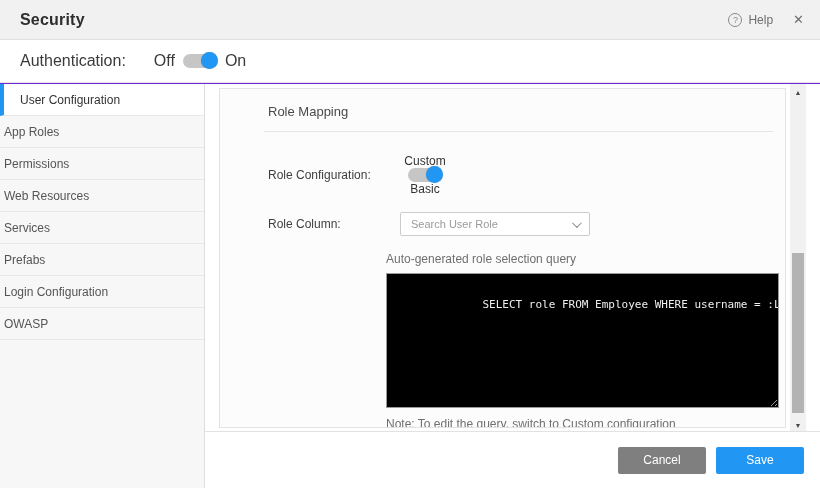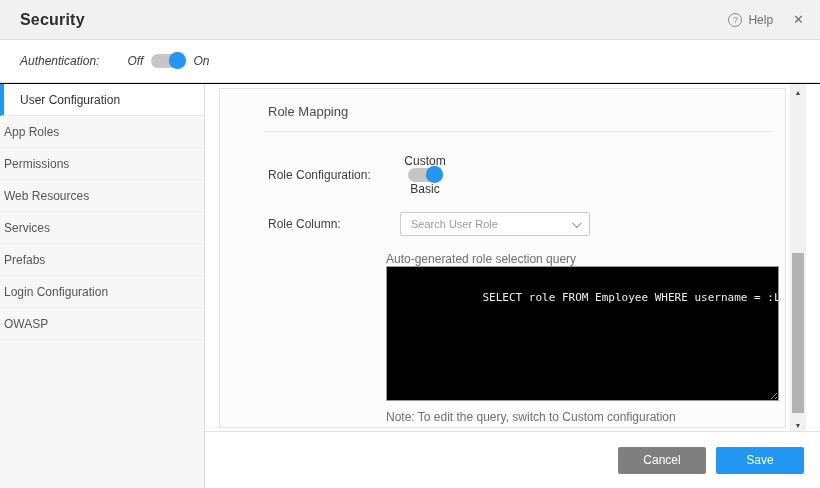"Security" .screen { background: #000000 -> #6d28d9 }
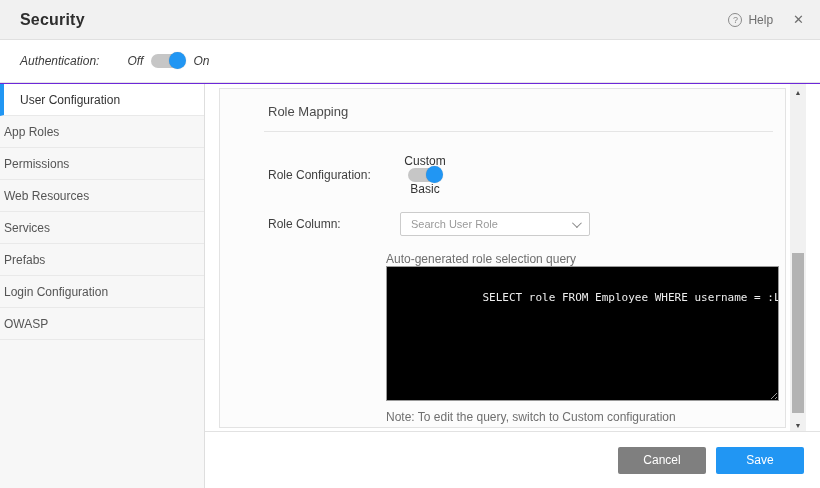"Authentication:" .auth-row { font-size: 12px -> 16px; font-style: italic -> none }
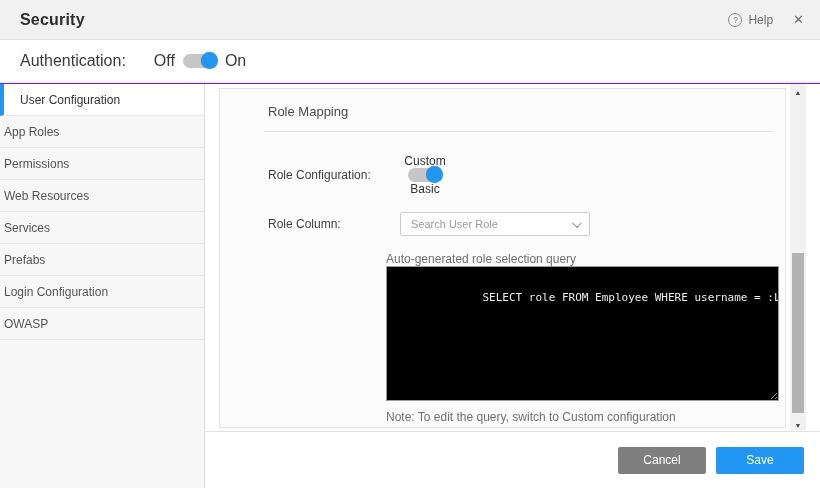"Auto-generated role selection query" .query-caption { margin-bottom: none -> 7px }
